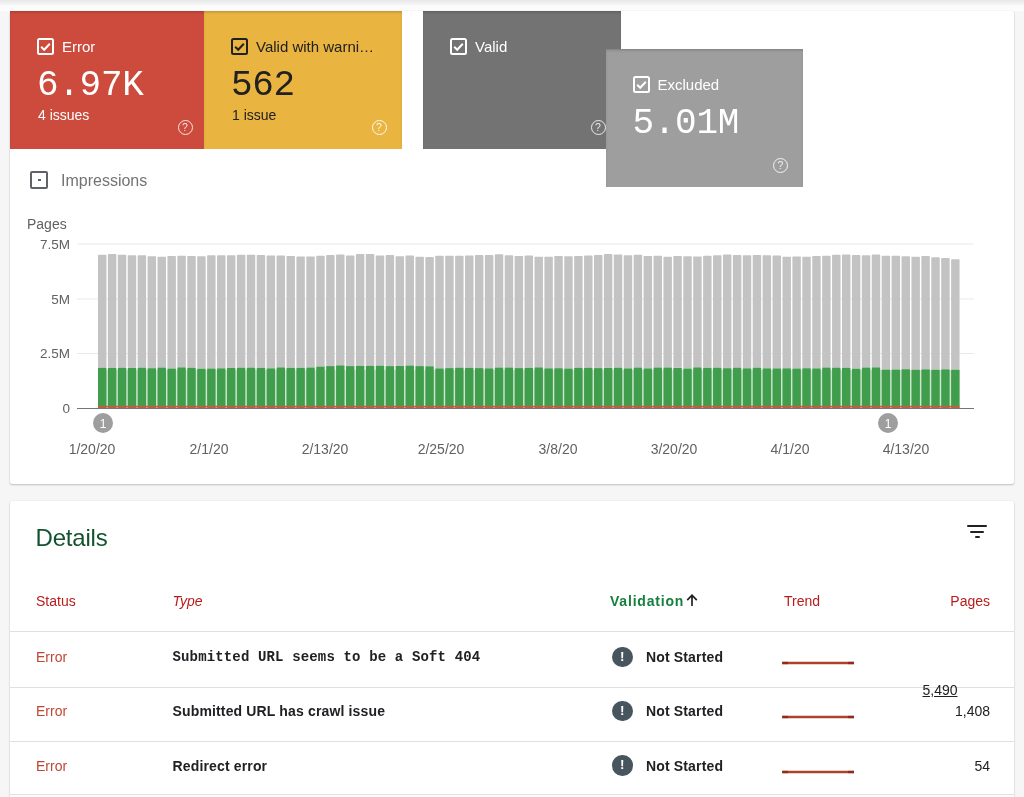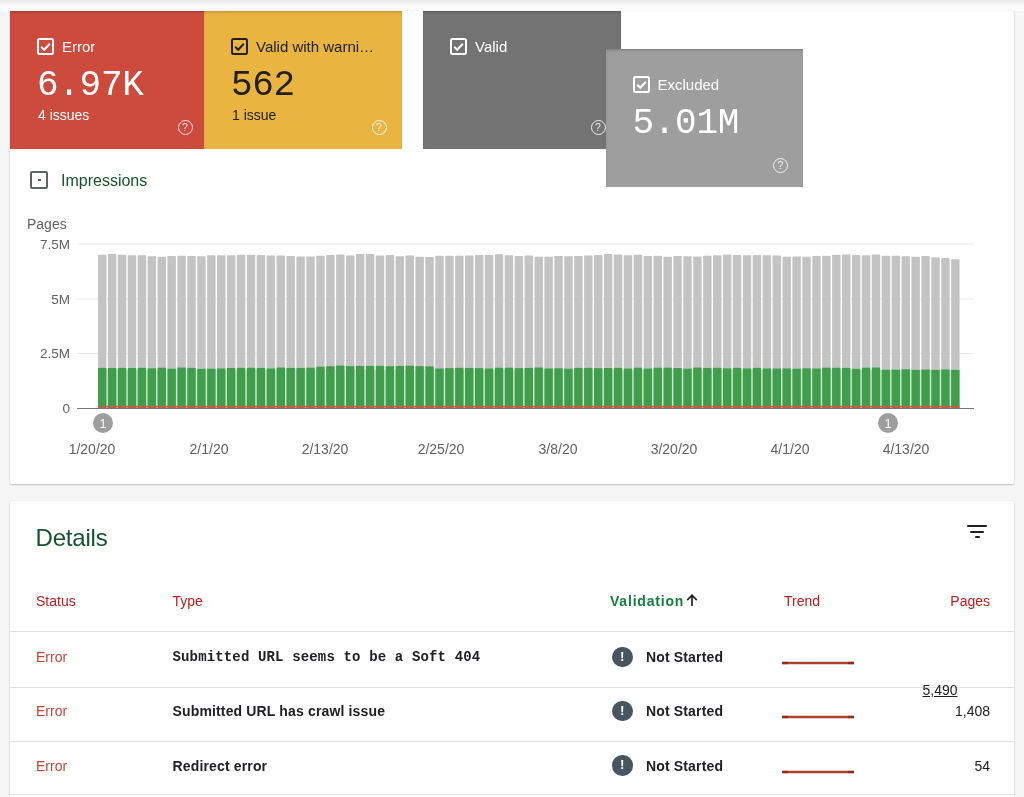"Impressions" #improw .lbl { color: #14532d -> #737373 }
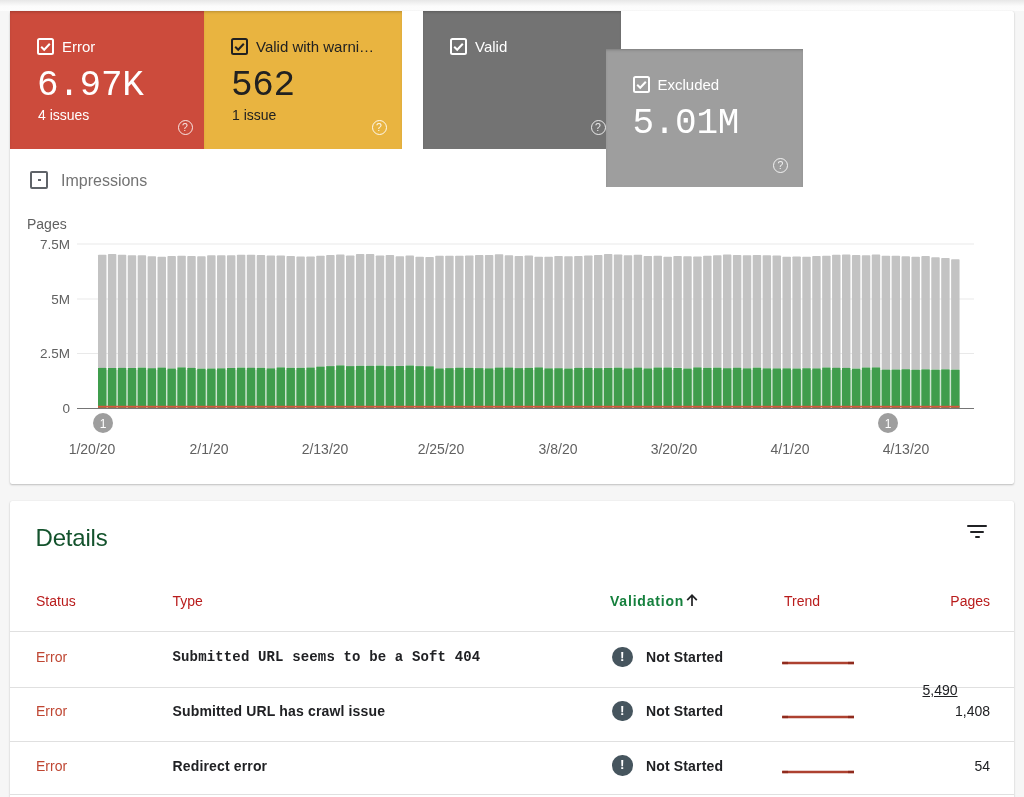"Type" div.hdr { font-style: none -> italic }
